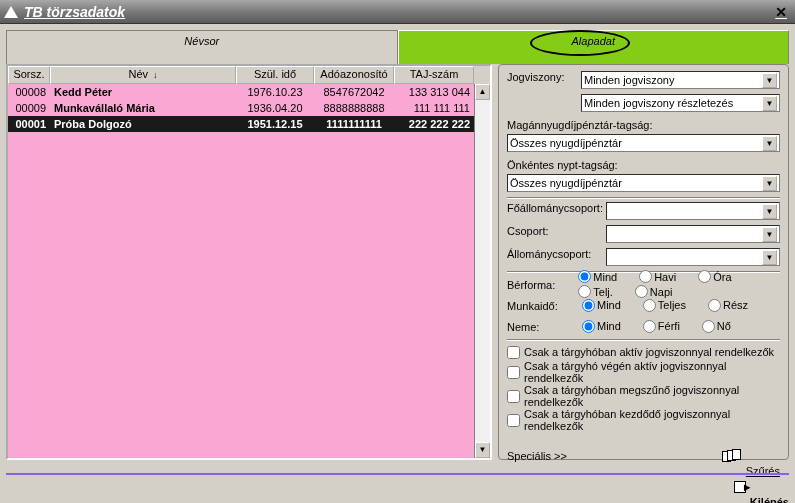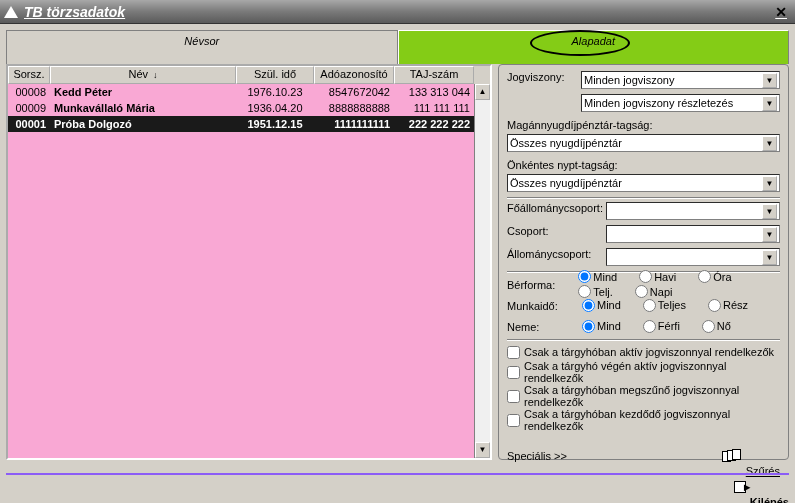"8547672042" .c3 { text-align: right -> center }
